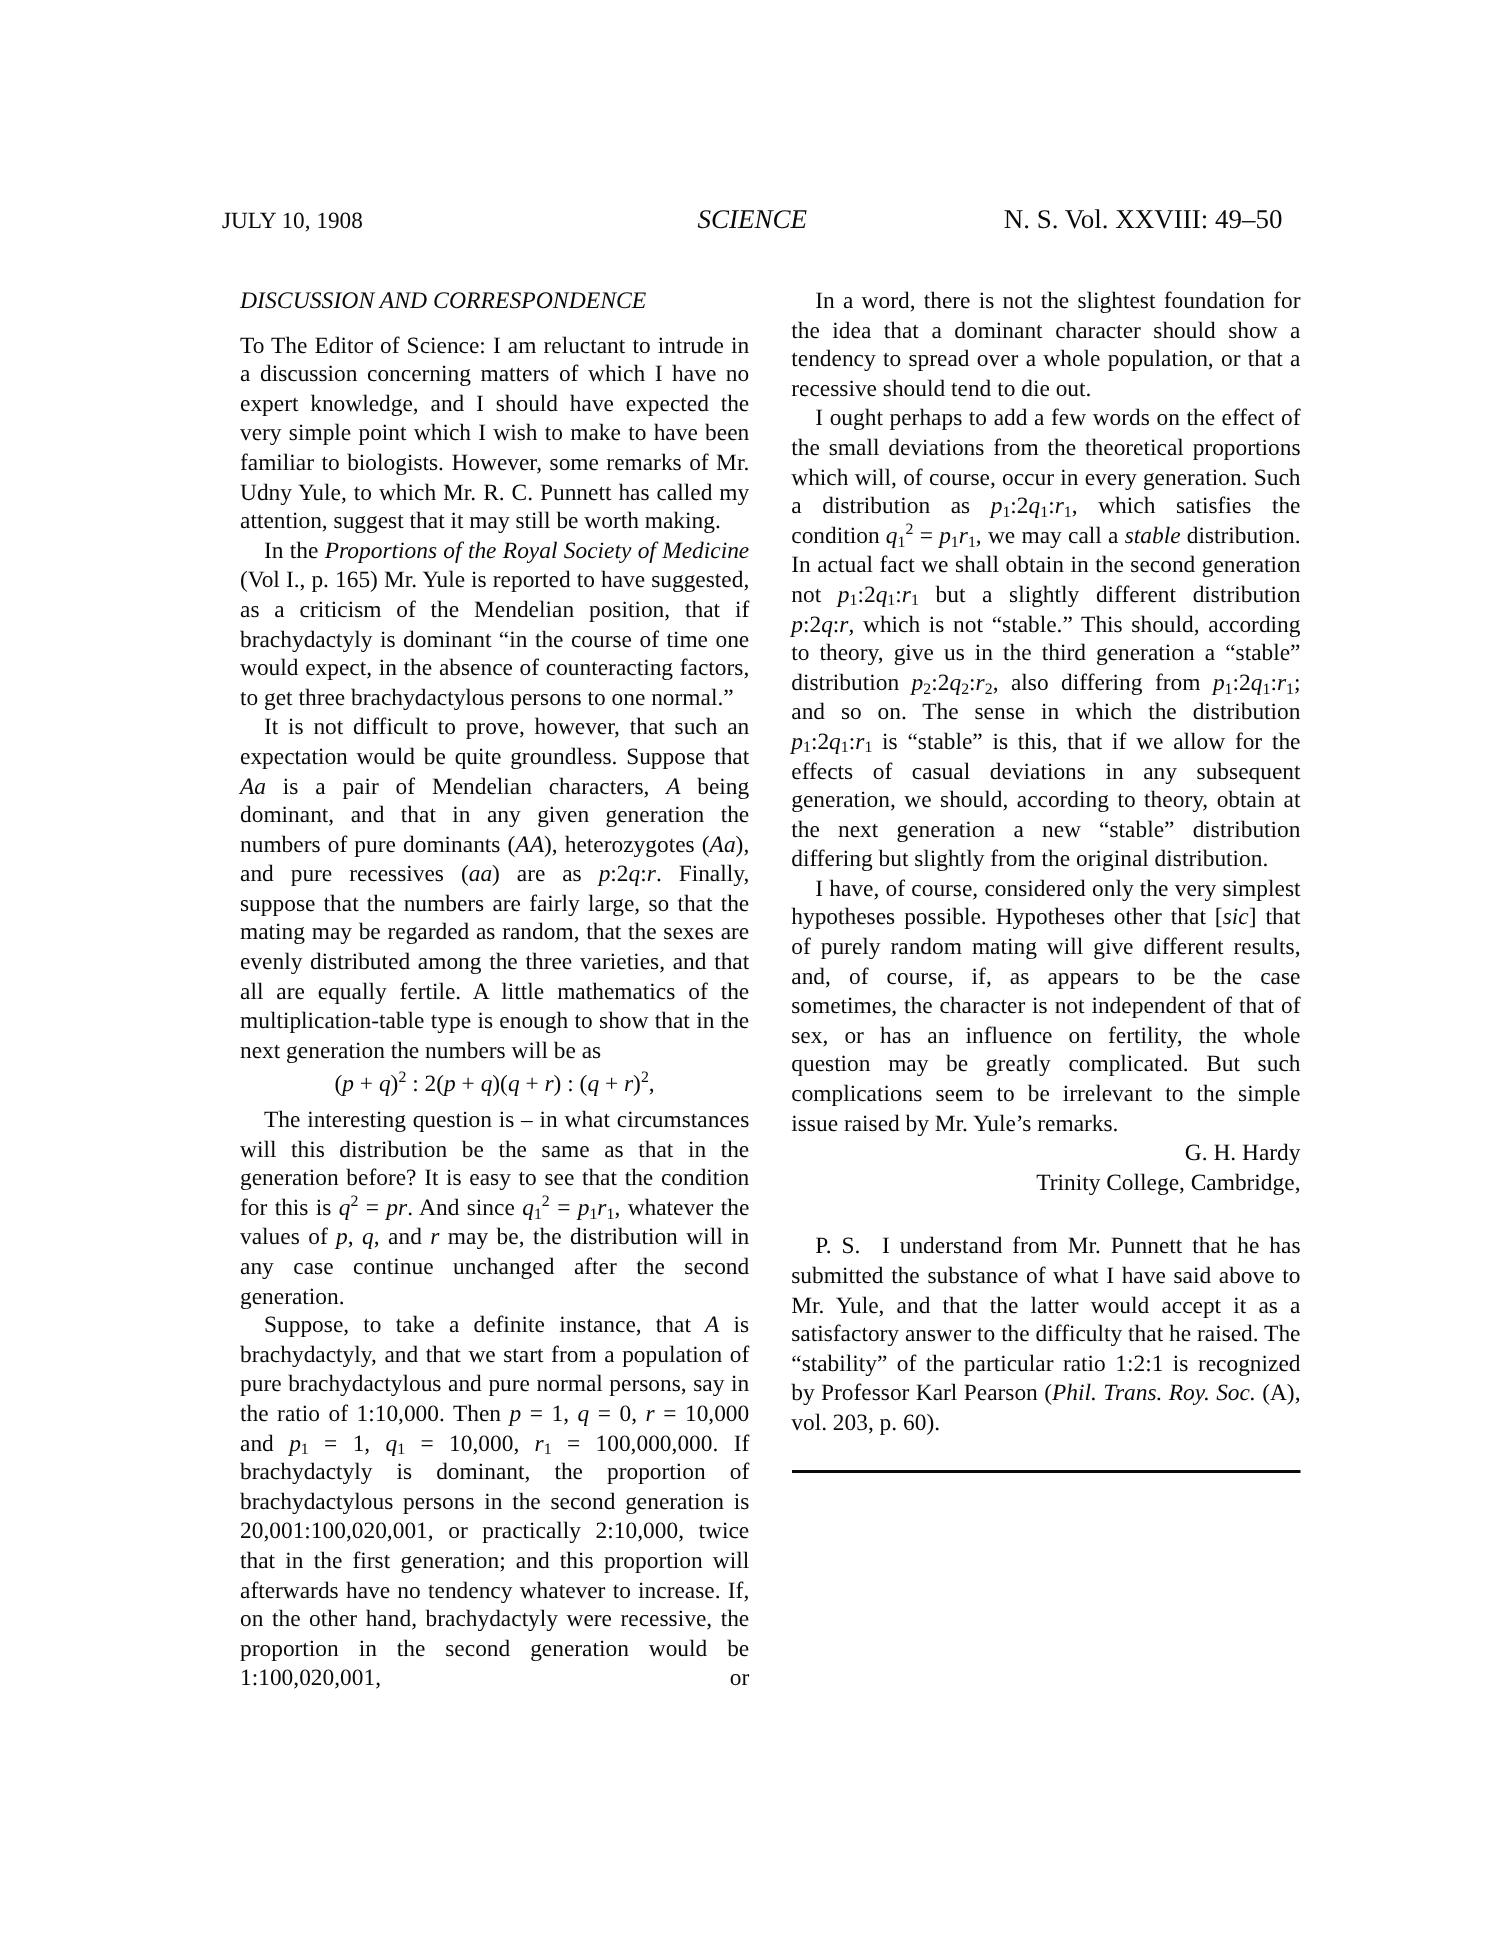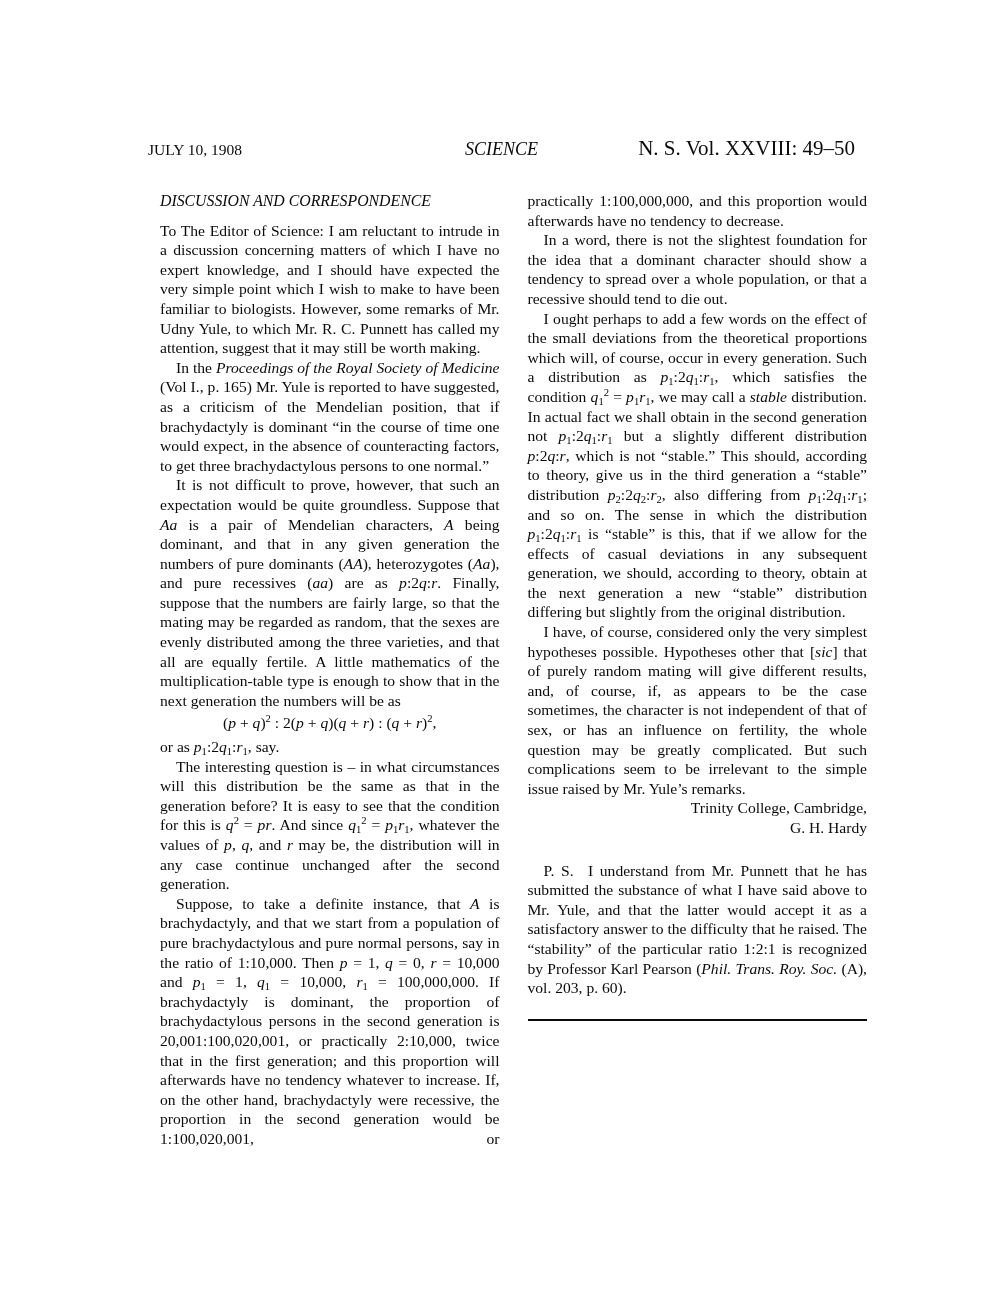"N. S. Vol. XXVIII: 49–50" .h-right { font-size: 21px -> 18px }
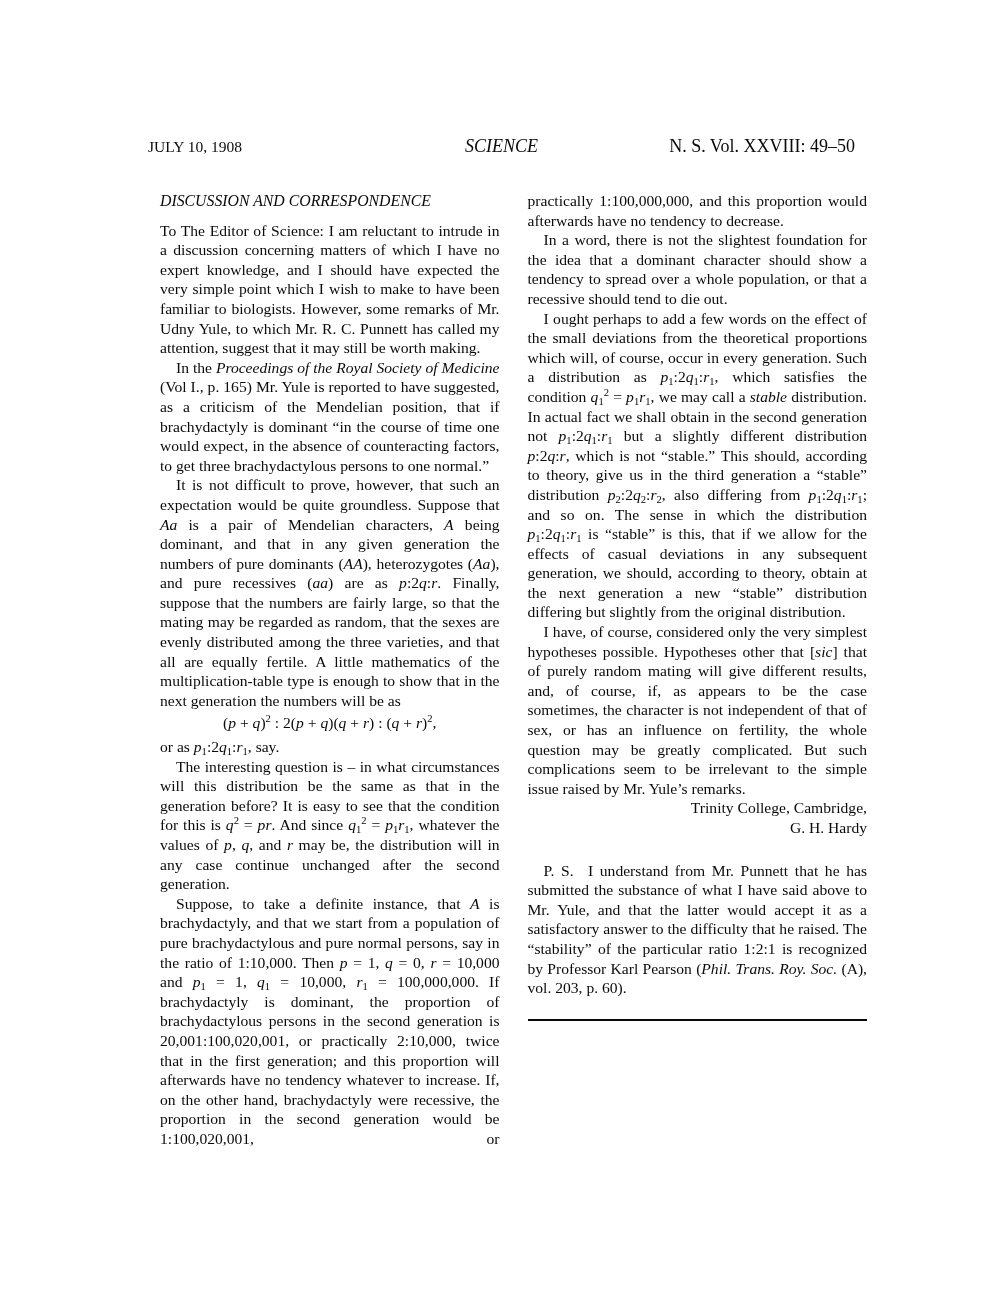"practically 1:100,000,000, and this" p.para { html: <p>practically 1:100,000,000, and this proportion would afterwards have no tendency to decrease.</p> -> none }
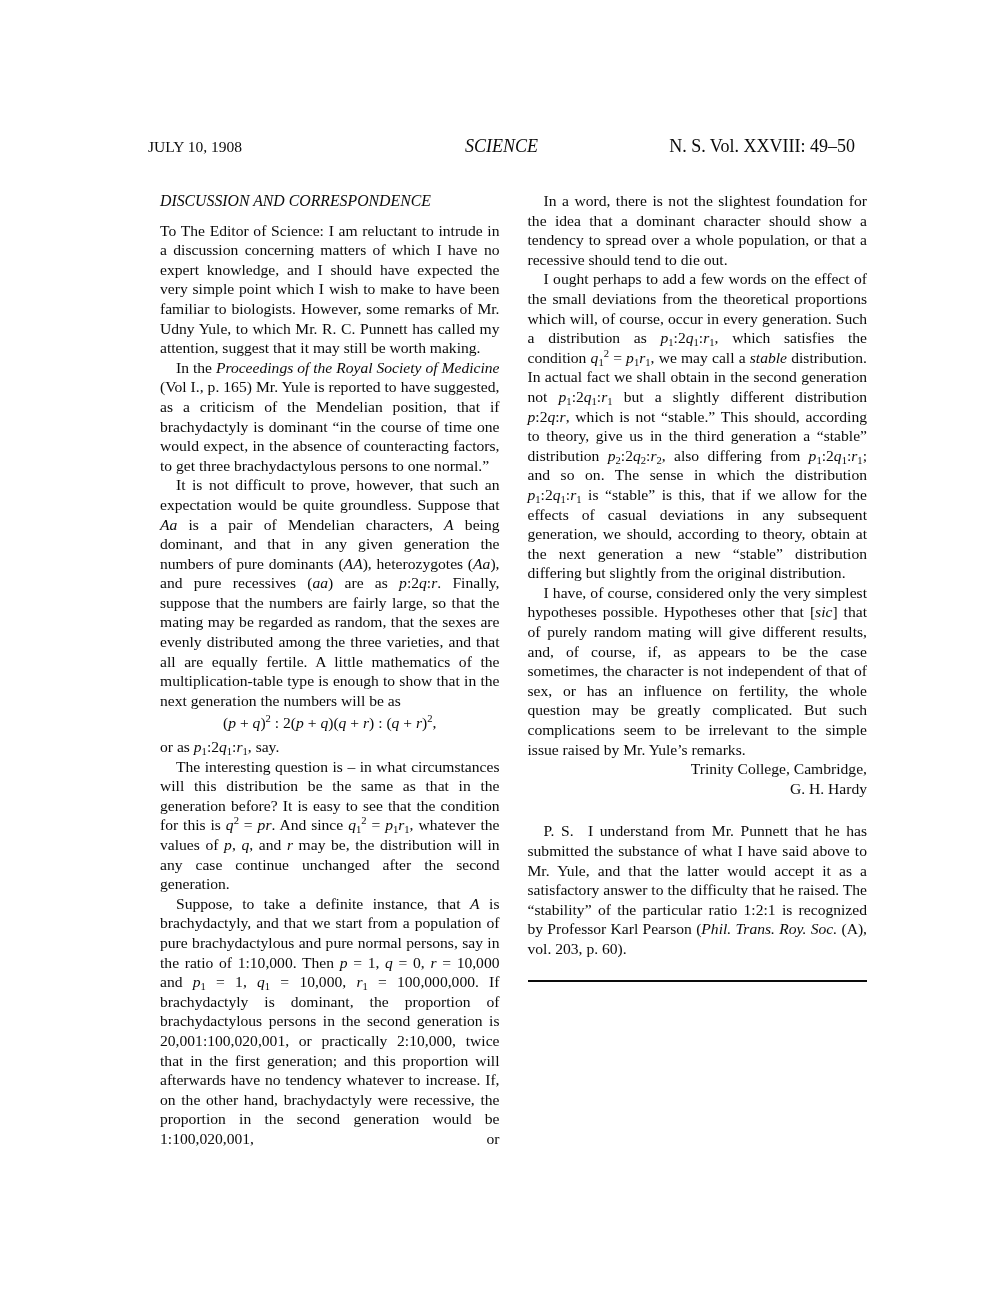"Proceedings of the Royal Society" i { text: Proceedings -> Proportions }
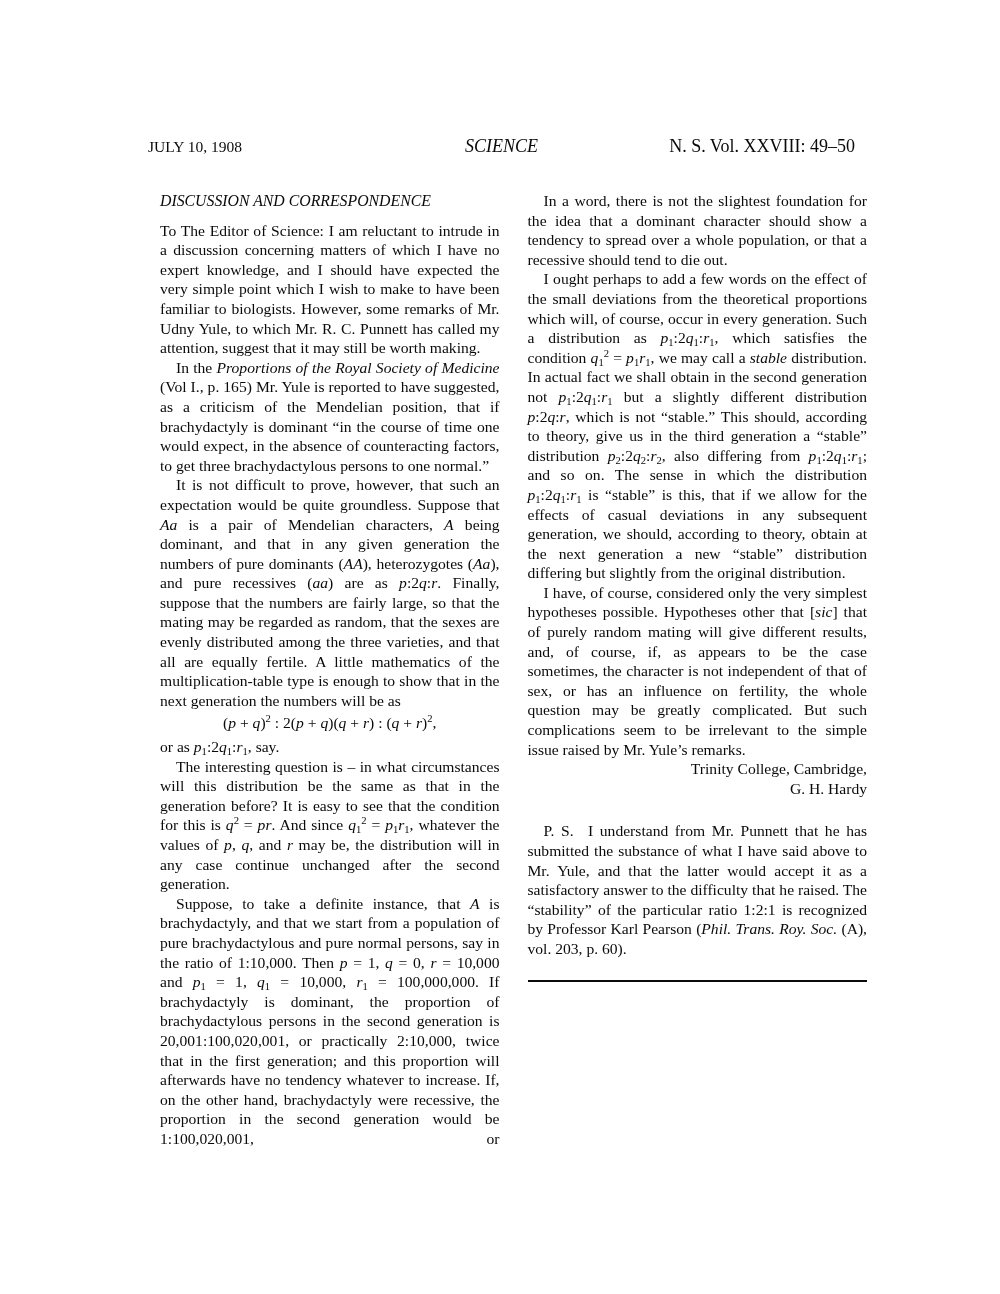"or as p1:2q1:r1, say." p.para { html: <p>or as <i>p</i><sub>1</sub>:2<i>q</i><sub>1</sub>:<i>r</i><sub>1</sub>, say.</p> -> none }
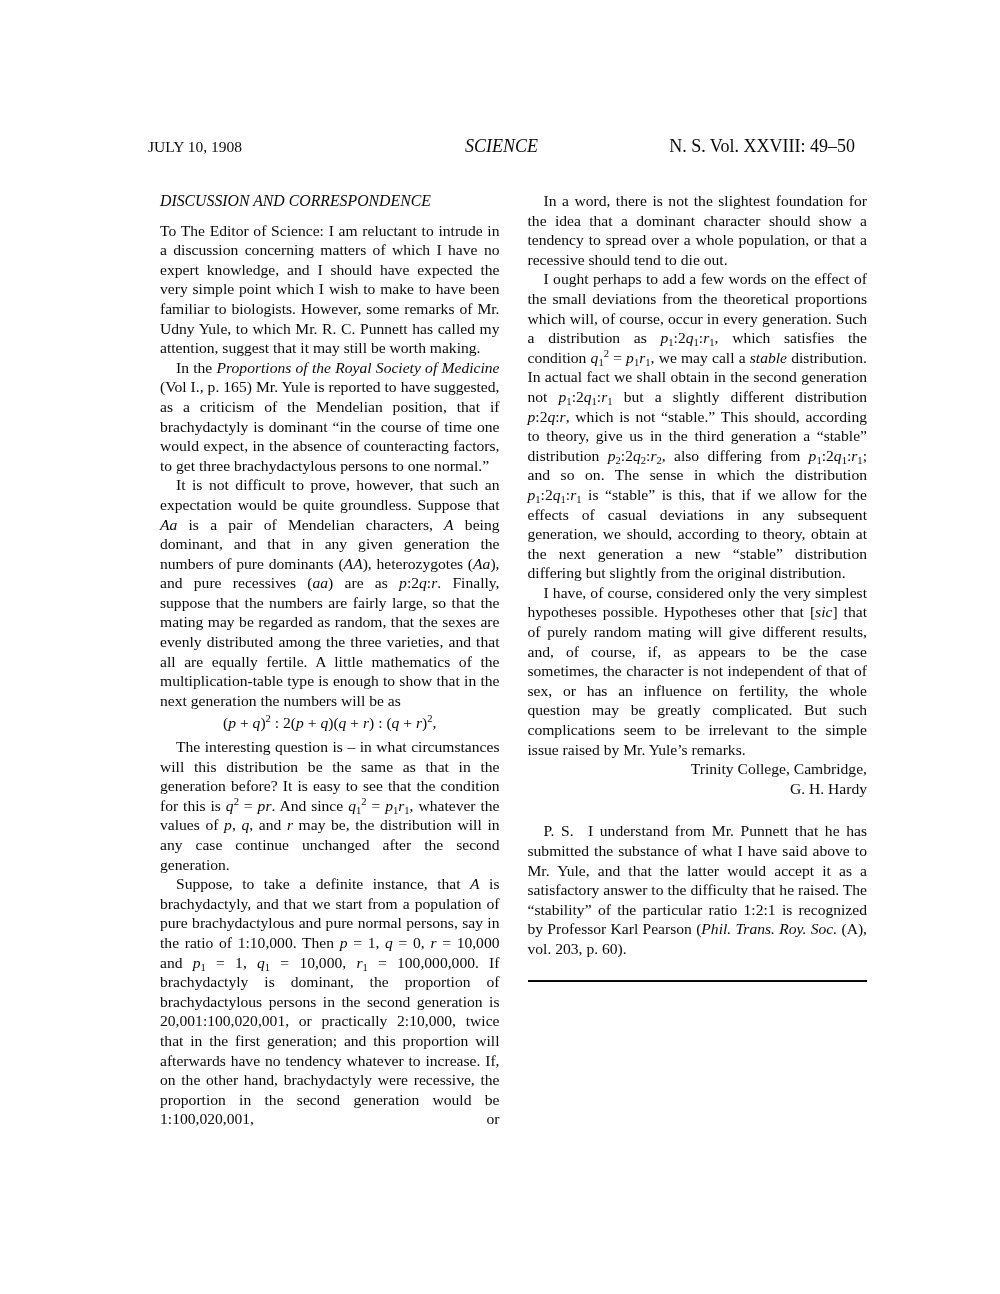"Trinity College, Cambridge," p.para { order: before "G. H. Hardy" -> after "G. H. Hardy" }
